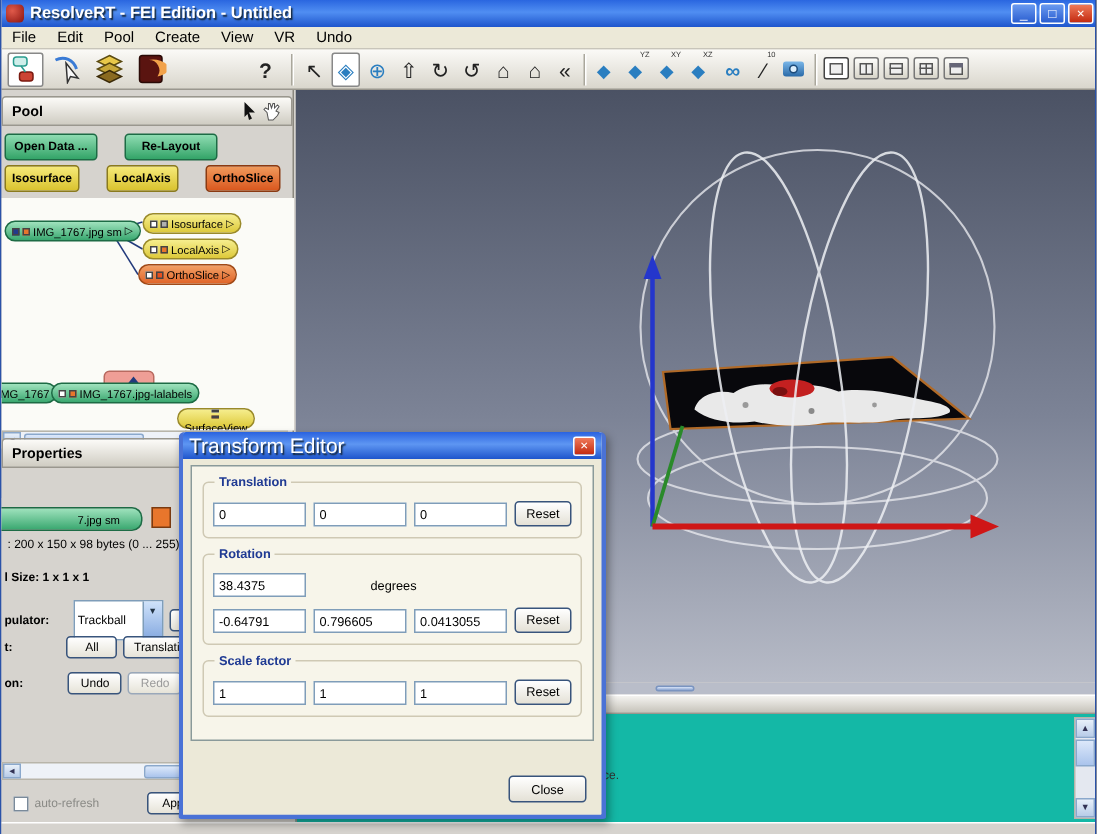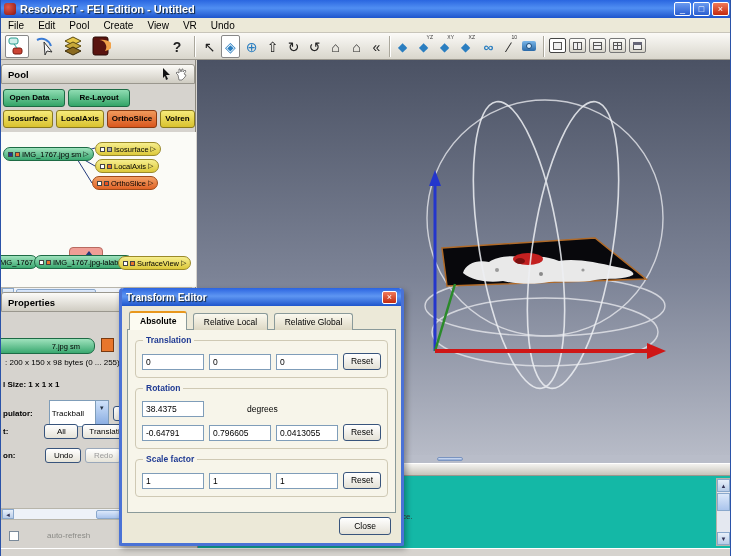"Open Data ..." .pool-btnrow { gap: 3px -> 18px }
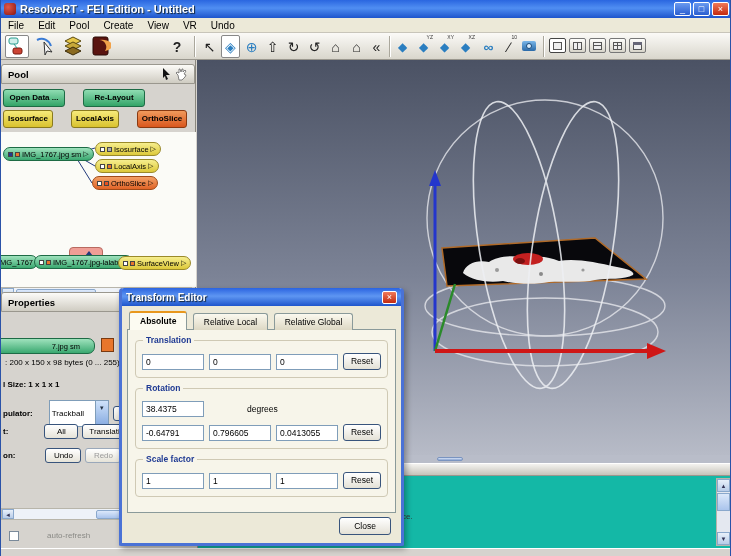"SurfaceView" div.pill { flex-direction: none -> column; top: 124px -> 140px }
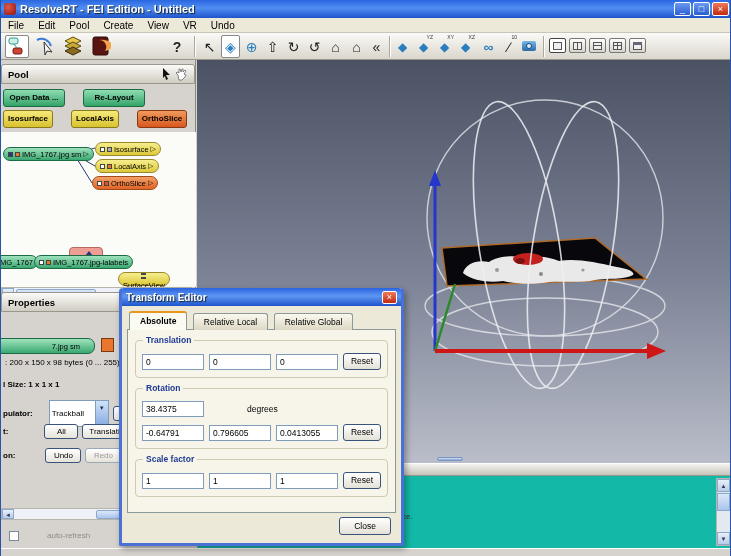"Transform Editor" .dlg-title-text { font-size: 10px -> 14px; font-weight: bold -> normal }
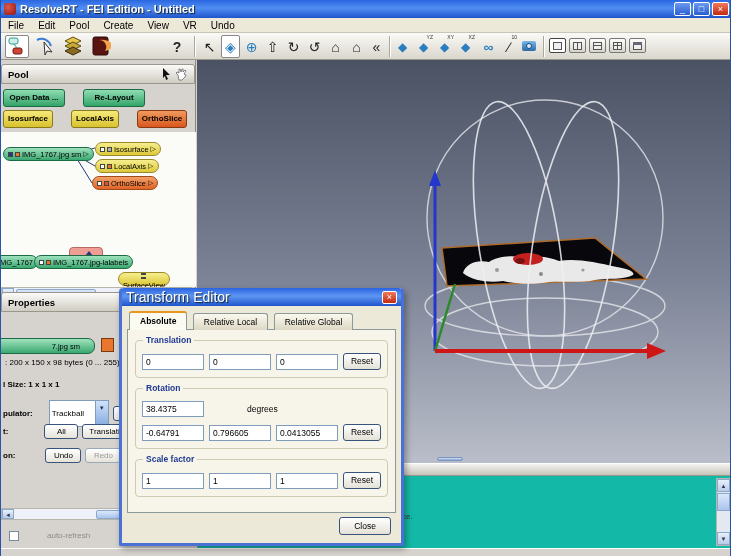"Absolute Relative Local Relative Global" div.tabbar { html: <div> <span>Absolute</span> <span>Relative Local</span> <span>Relative Global</span> </div> -> none }
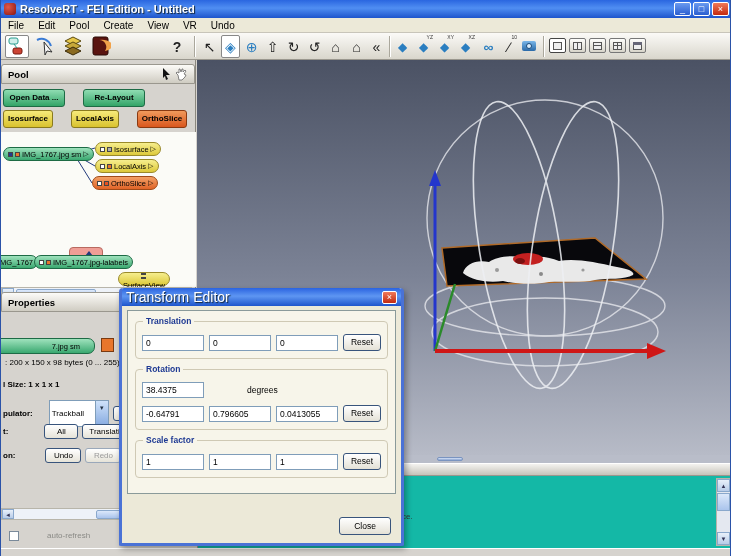"auto-refresh" .dim-label { margin-left: 24px -> none }
